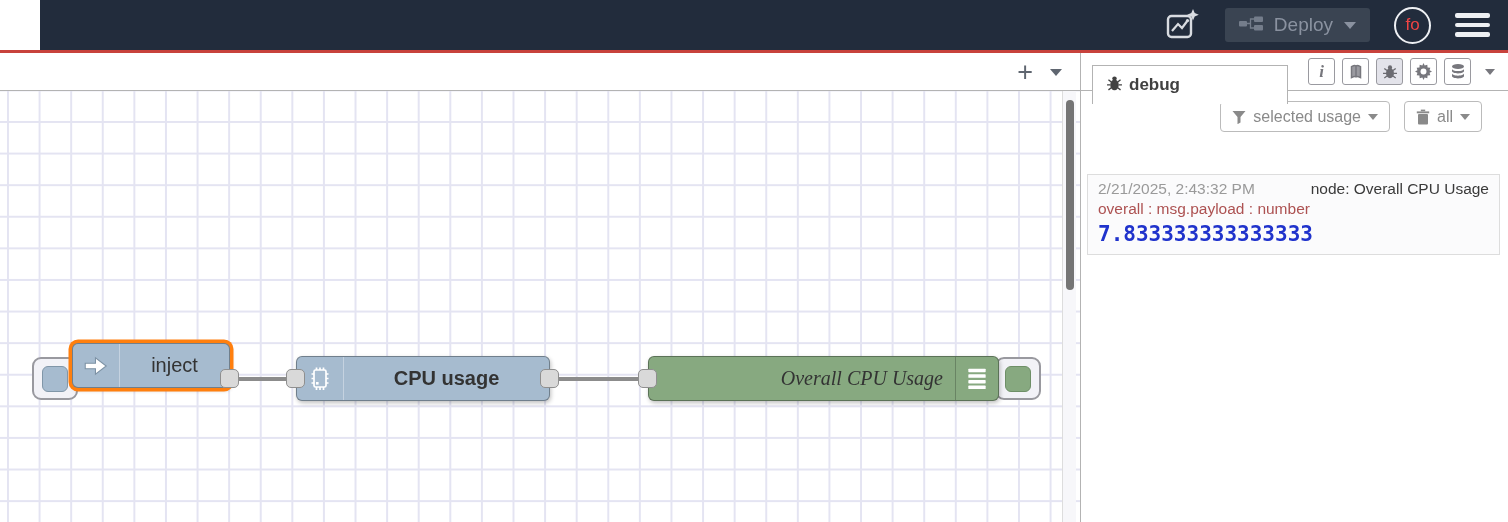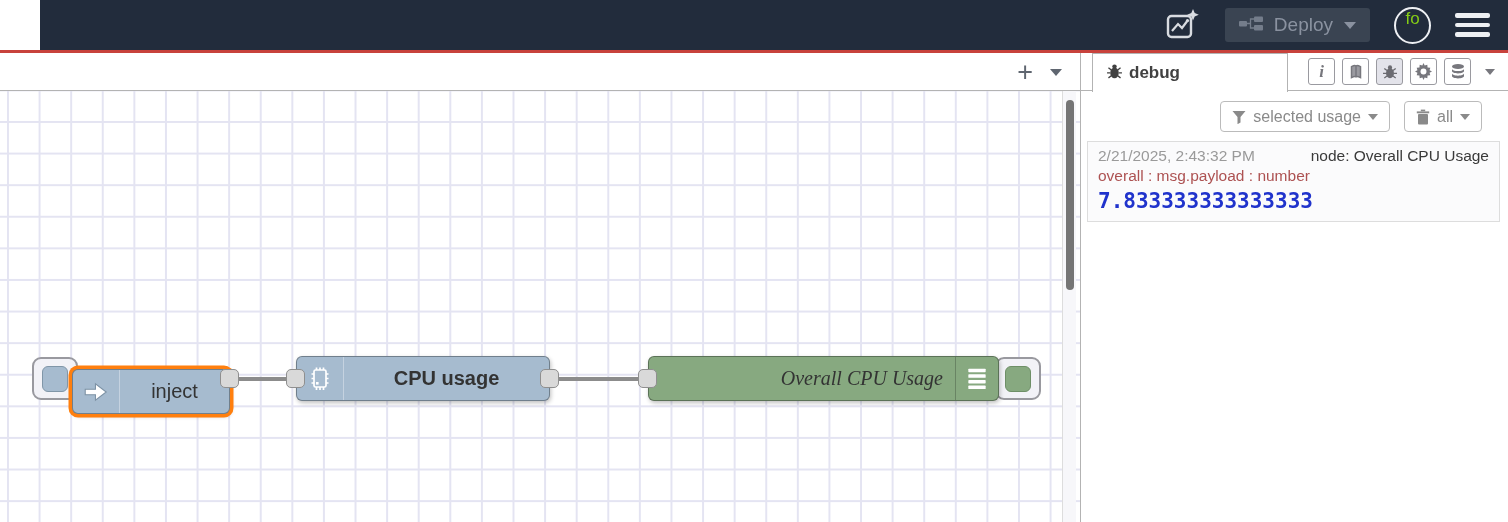"fo" .avatar { align-items: none -> center; color: #84cc16 -> #ef4444 }
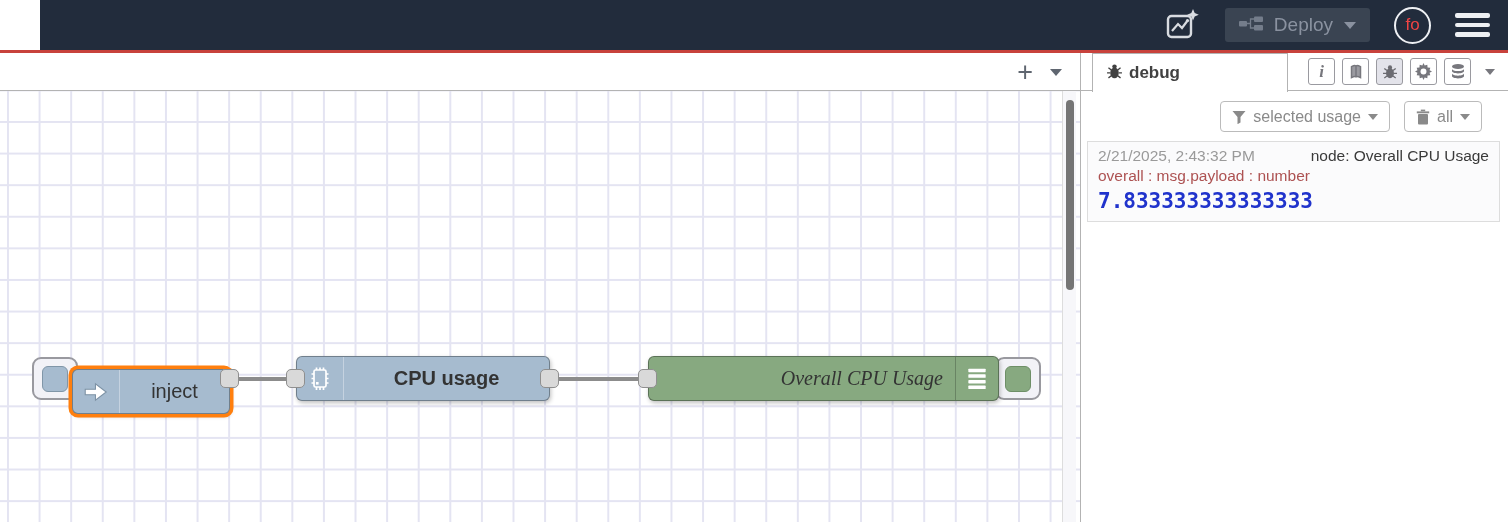"debug" .debug-tab { top: 0 -> 12px }
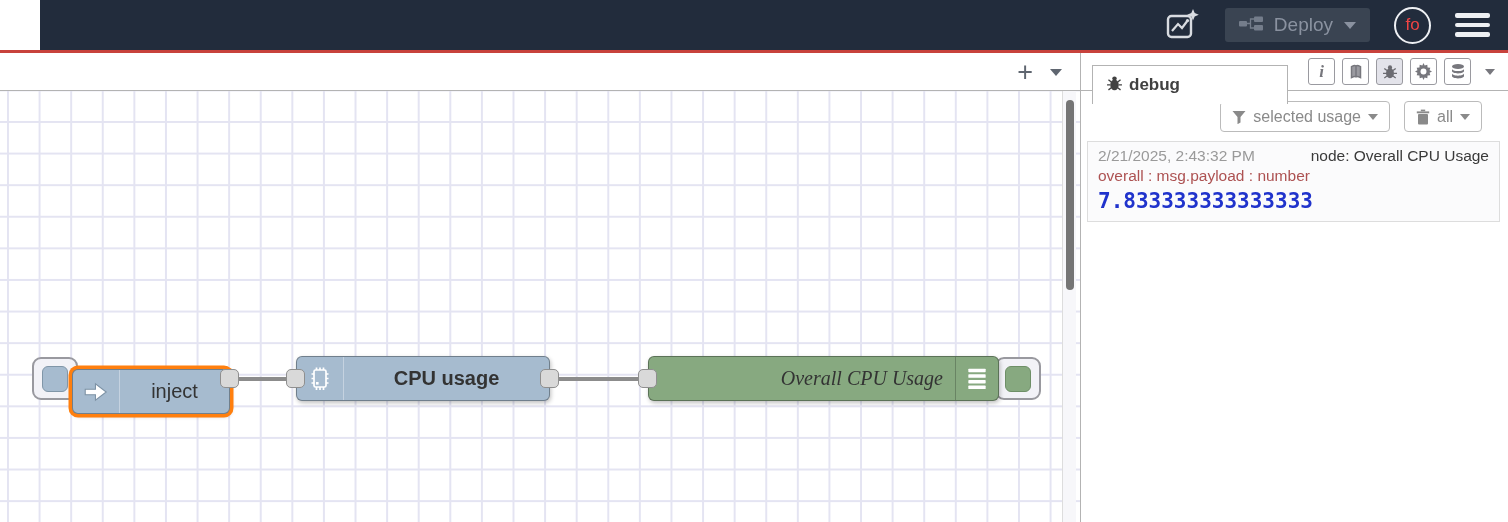"2/21/2025, 2:43:32 PM" .debug-msg { margin-top: none -> 33px }
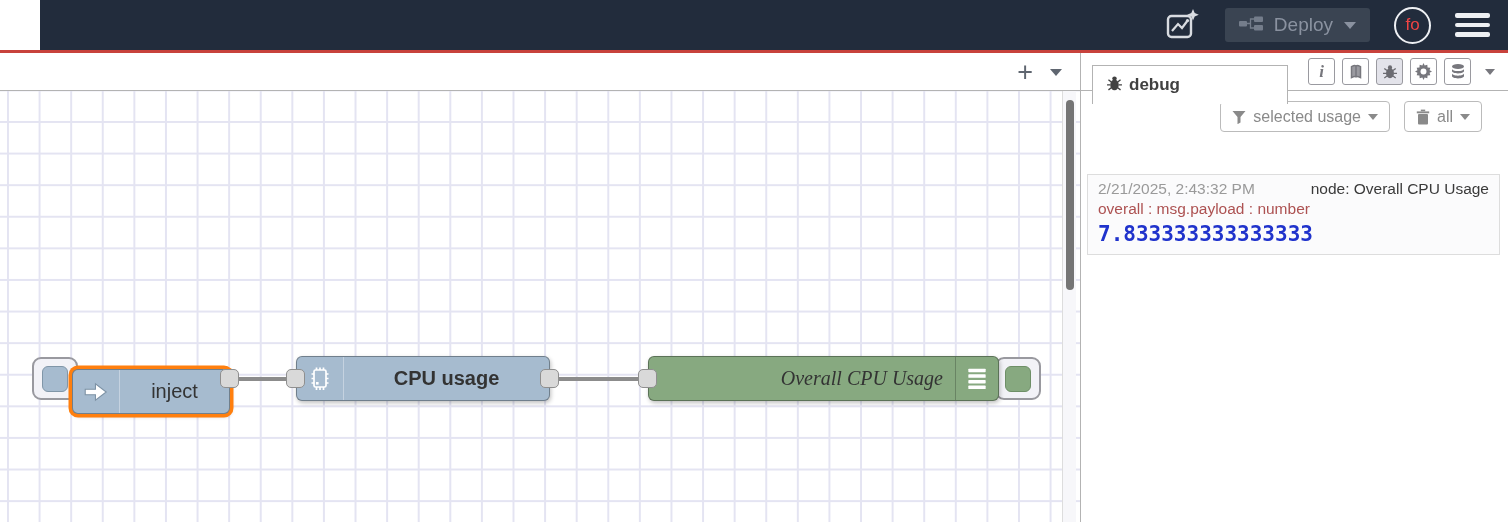"inject" div.node { top: 278px -> 252px }
